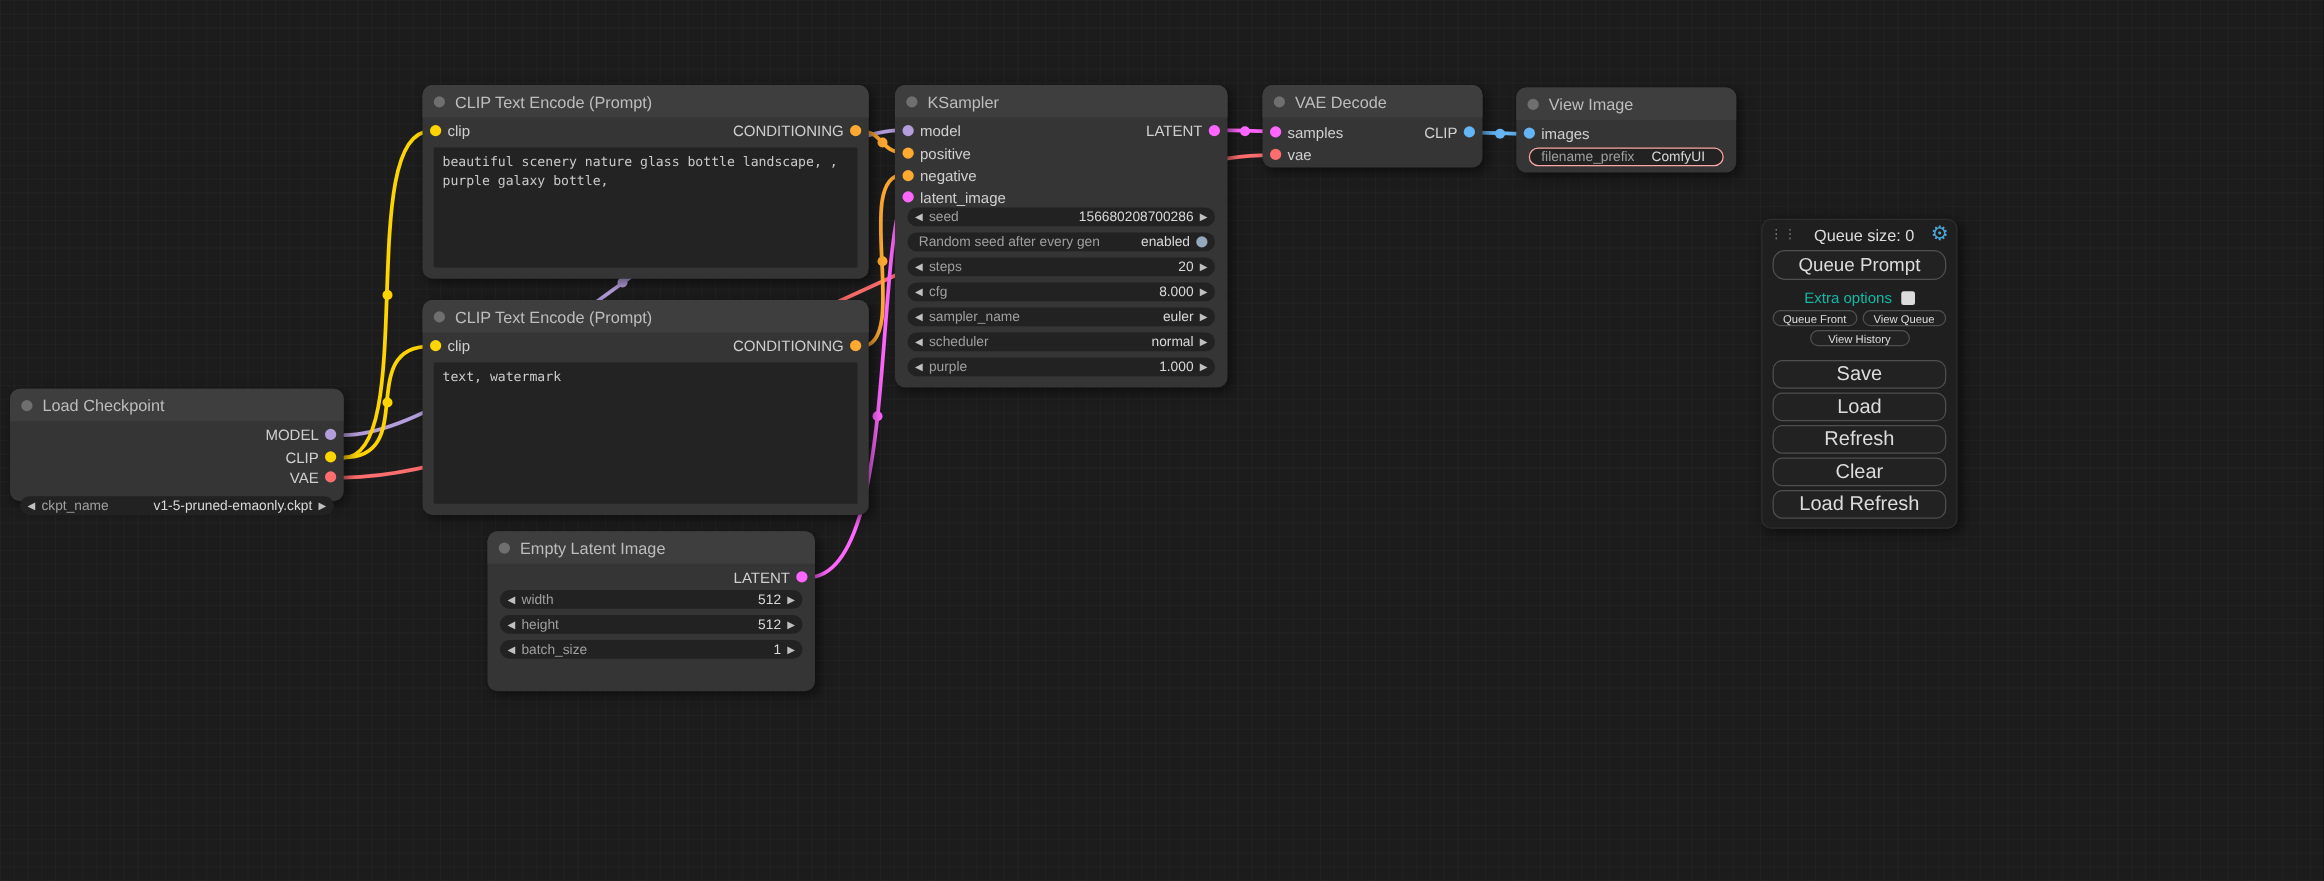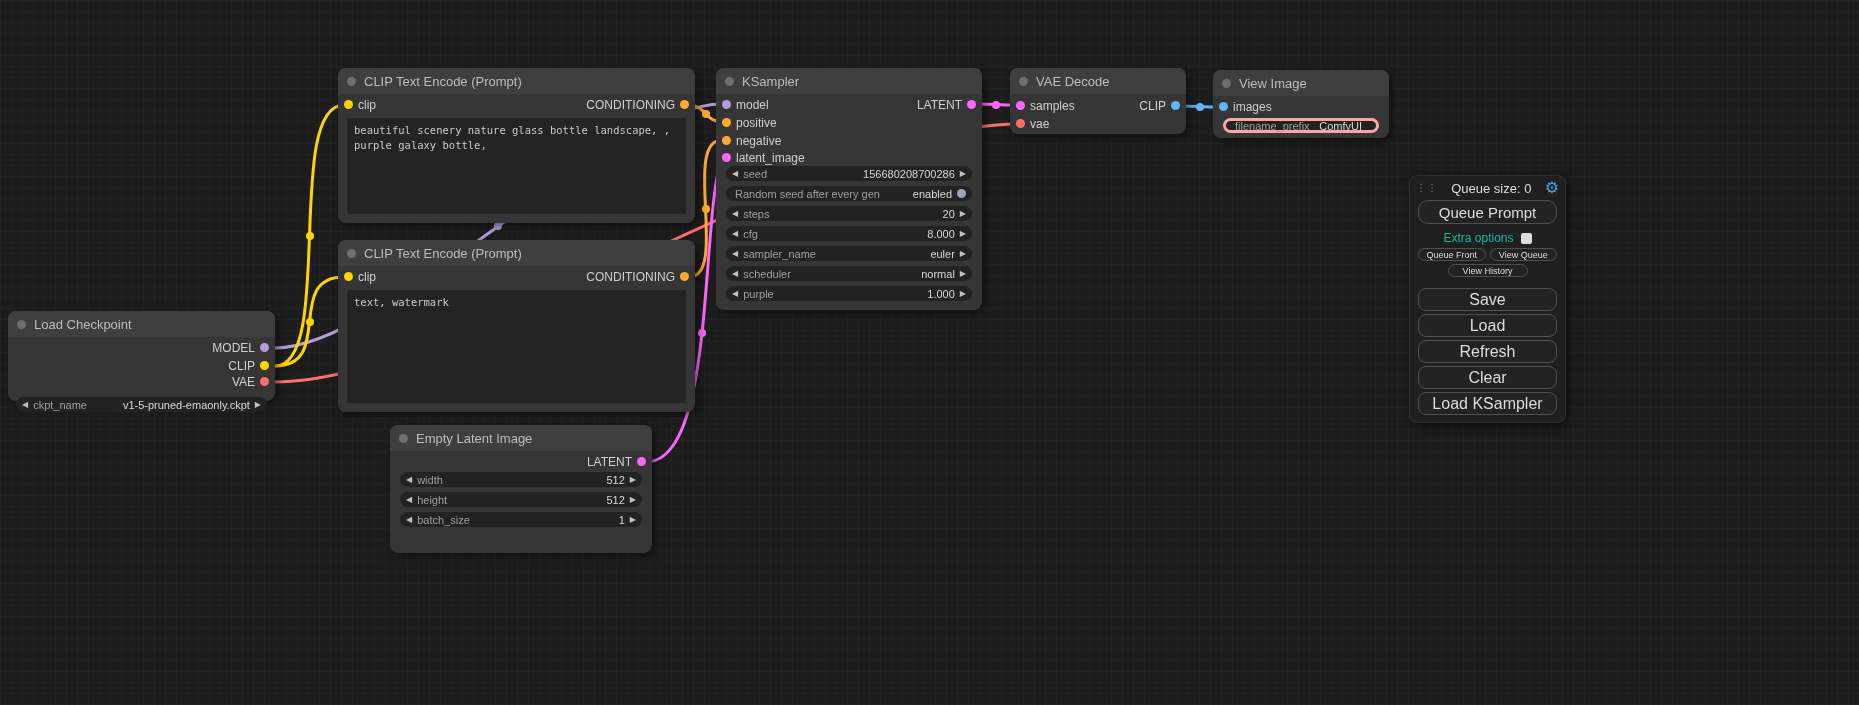"filename_prefix" .widget.bordered { border: 3px solid #fca5a5 -> 1px solid #fca5a5 }
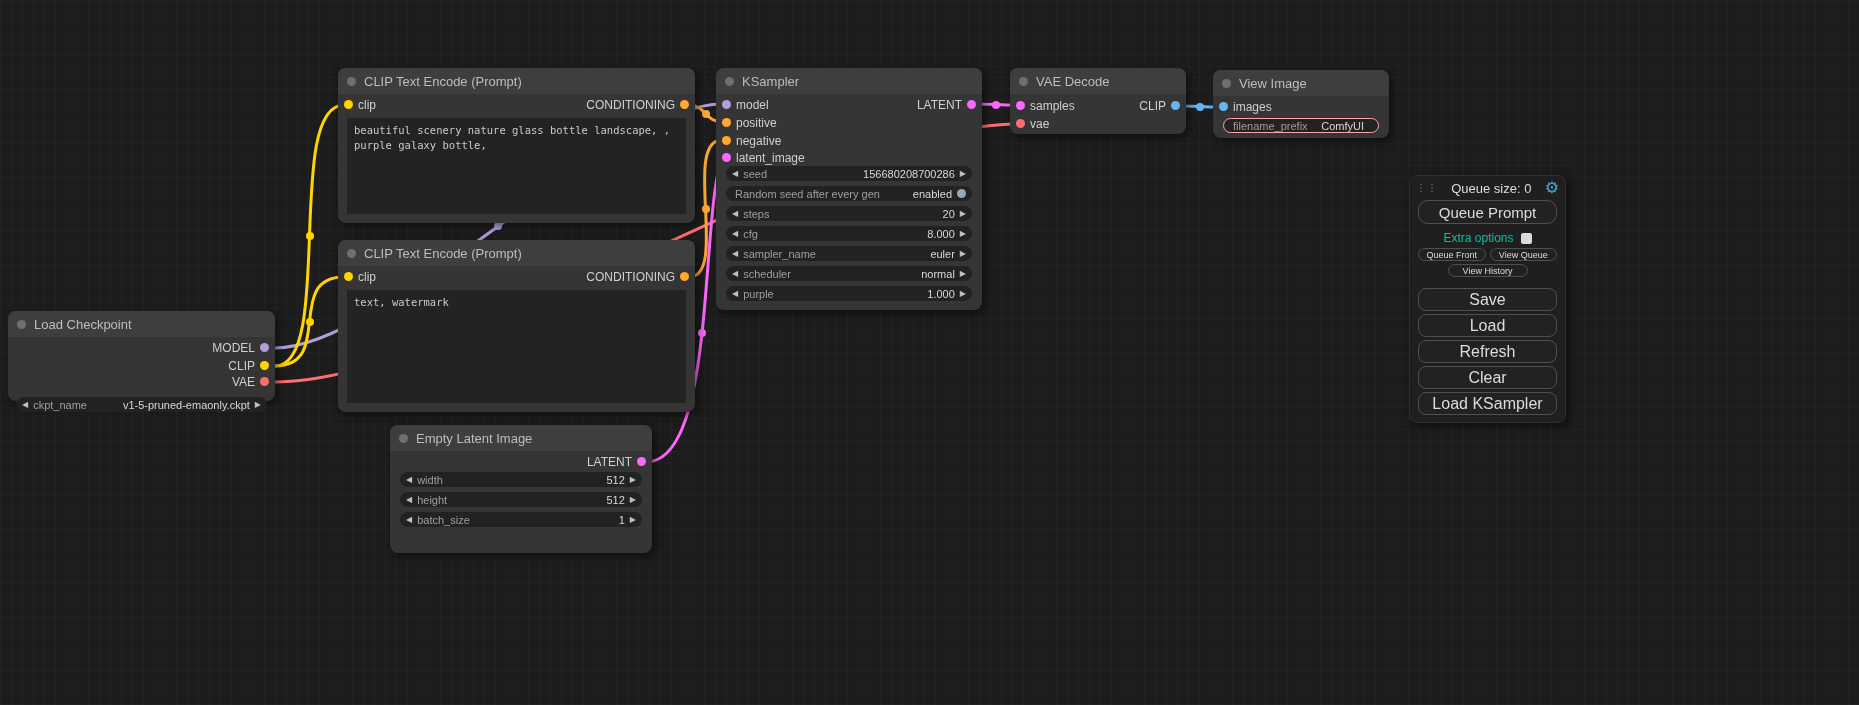"Load KSampler" button.btn { text: KSampler -> Refresh }
